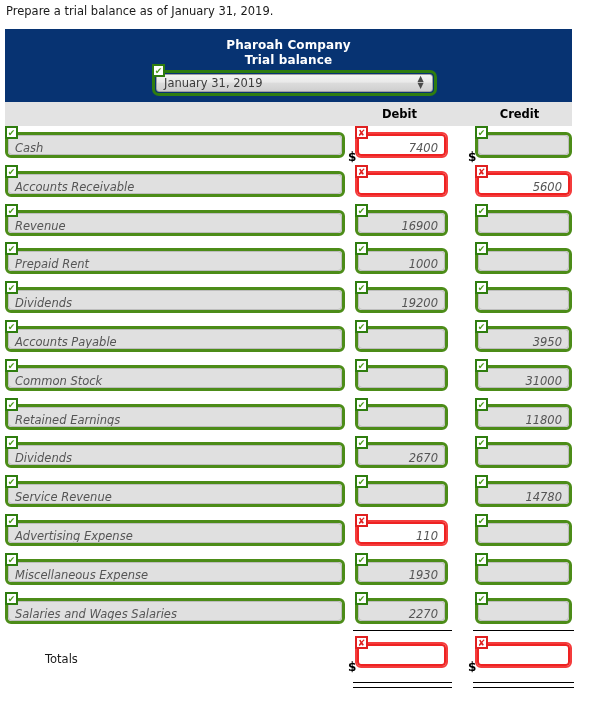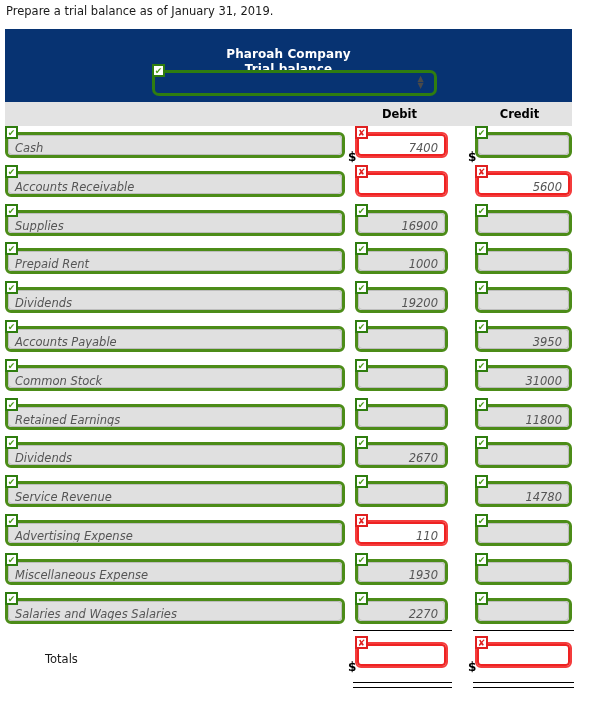"Pharoah Company" #hdr-company { padding-top: 18px -> 9px }
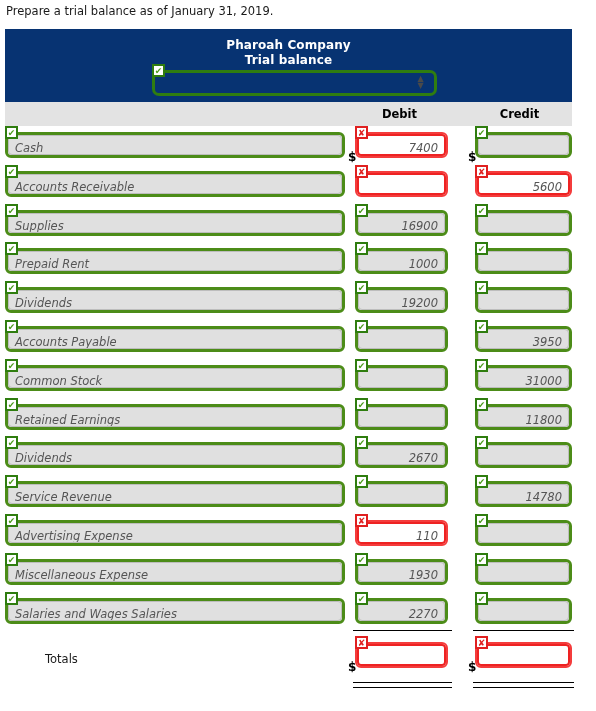"January 31, 2019" div { html: none -> <div>January 31, 2019</div> }
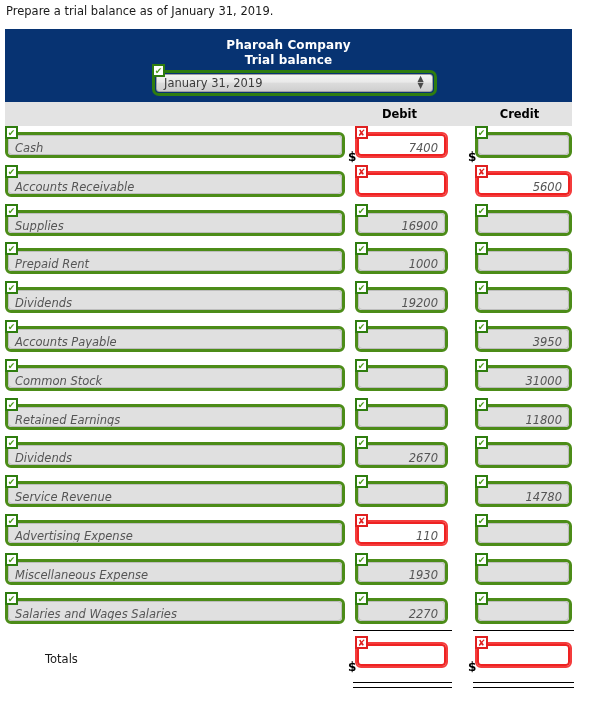"Supplies" div.inner { text: Supplies -> Revenue }
